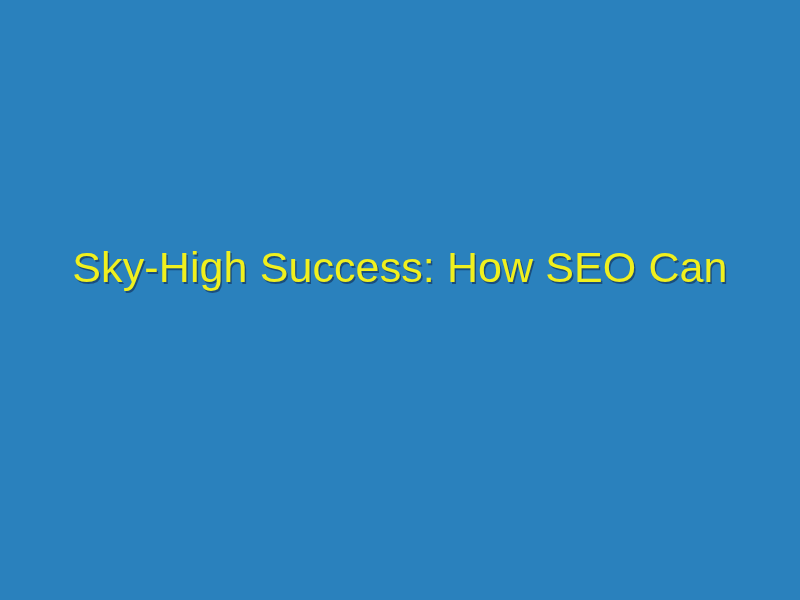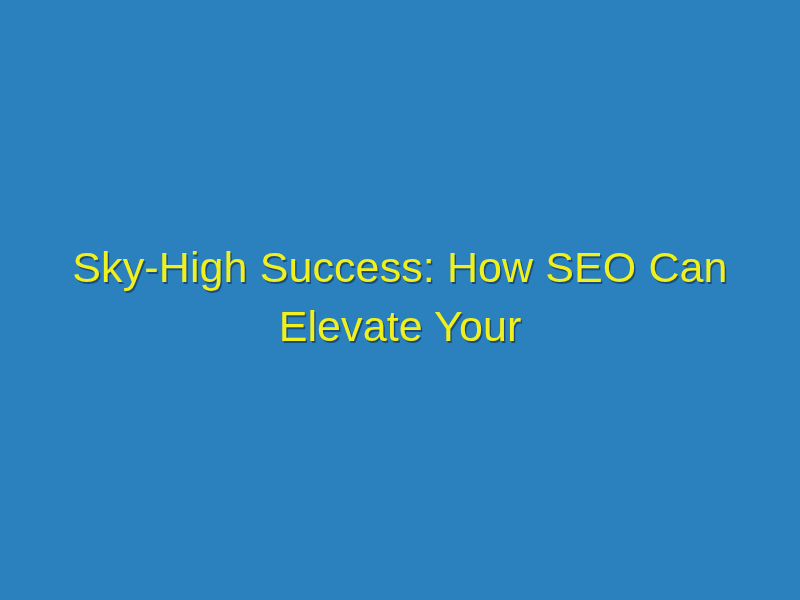"Elevate Your" span.hero-title-line { html: <span>Elevate Your</span> -> none }
